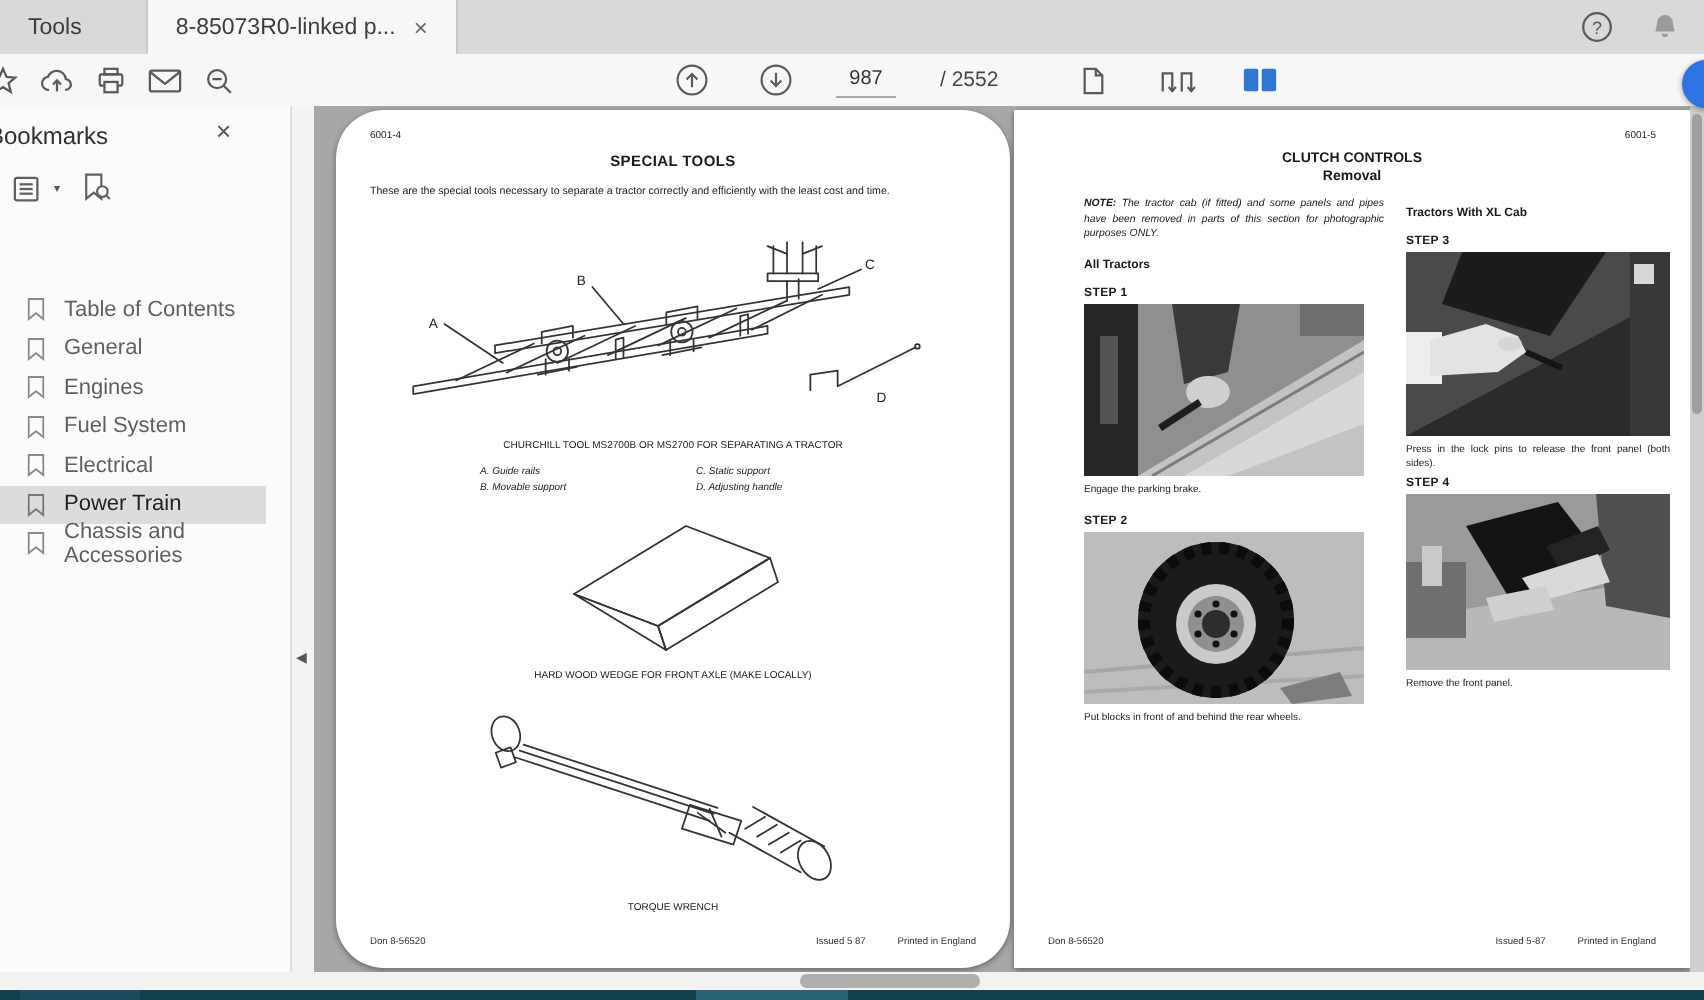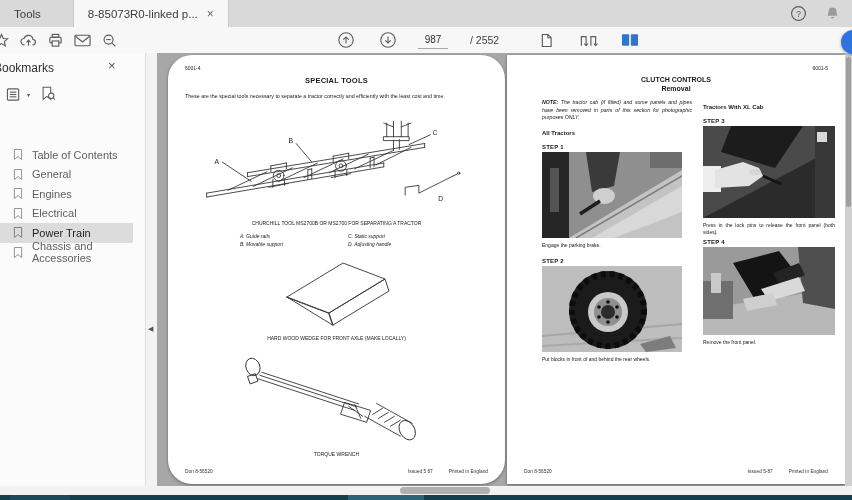"Fuel System" div.bm-item { html: none -> <div> <svg> <path></path> </svg> <span>Fuel System</span> </div> }
